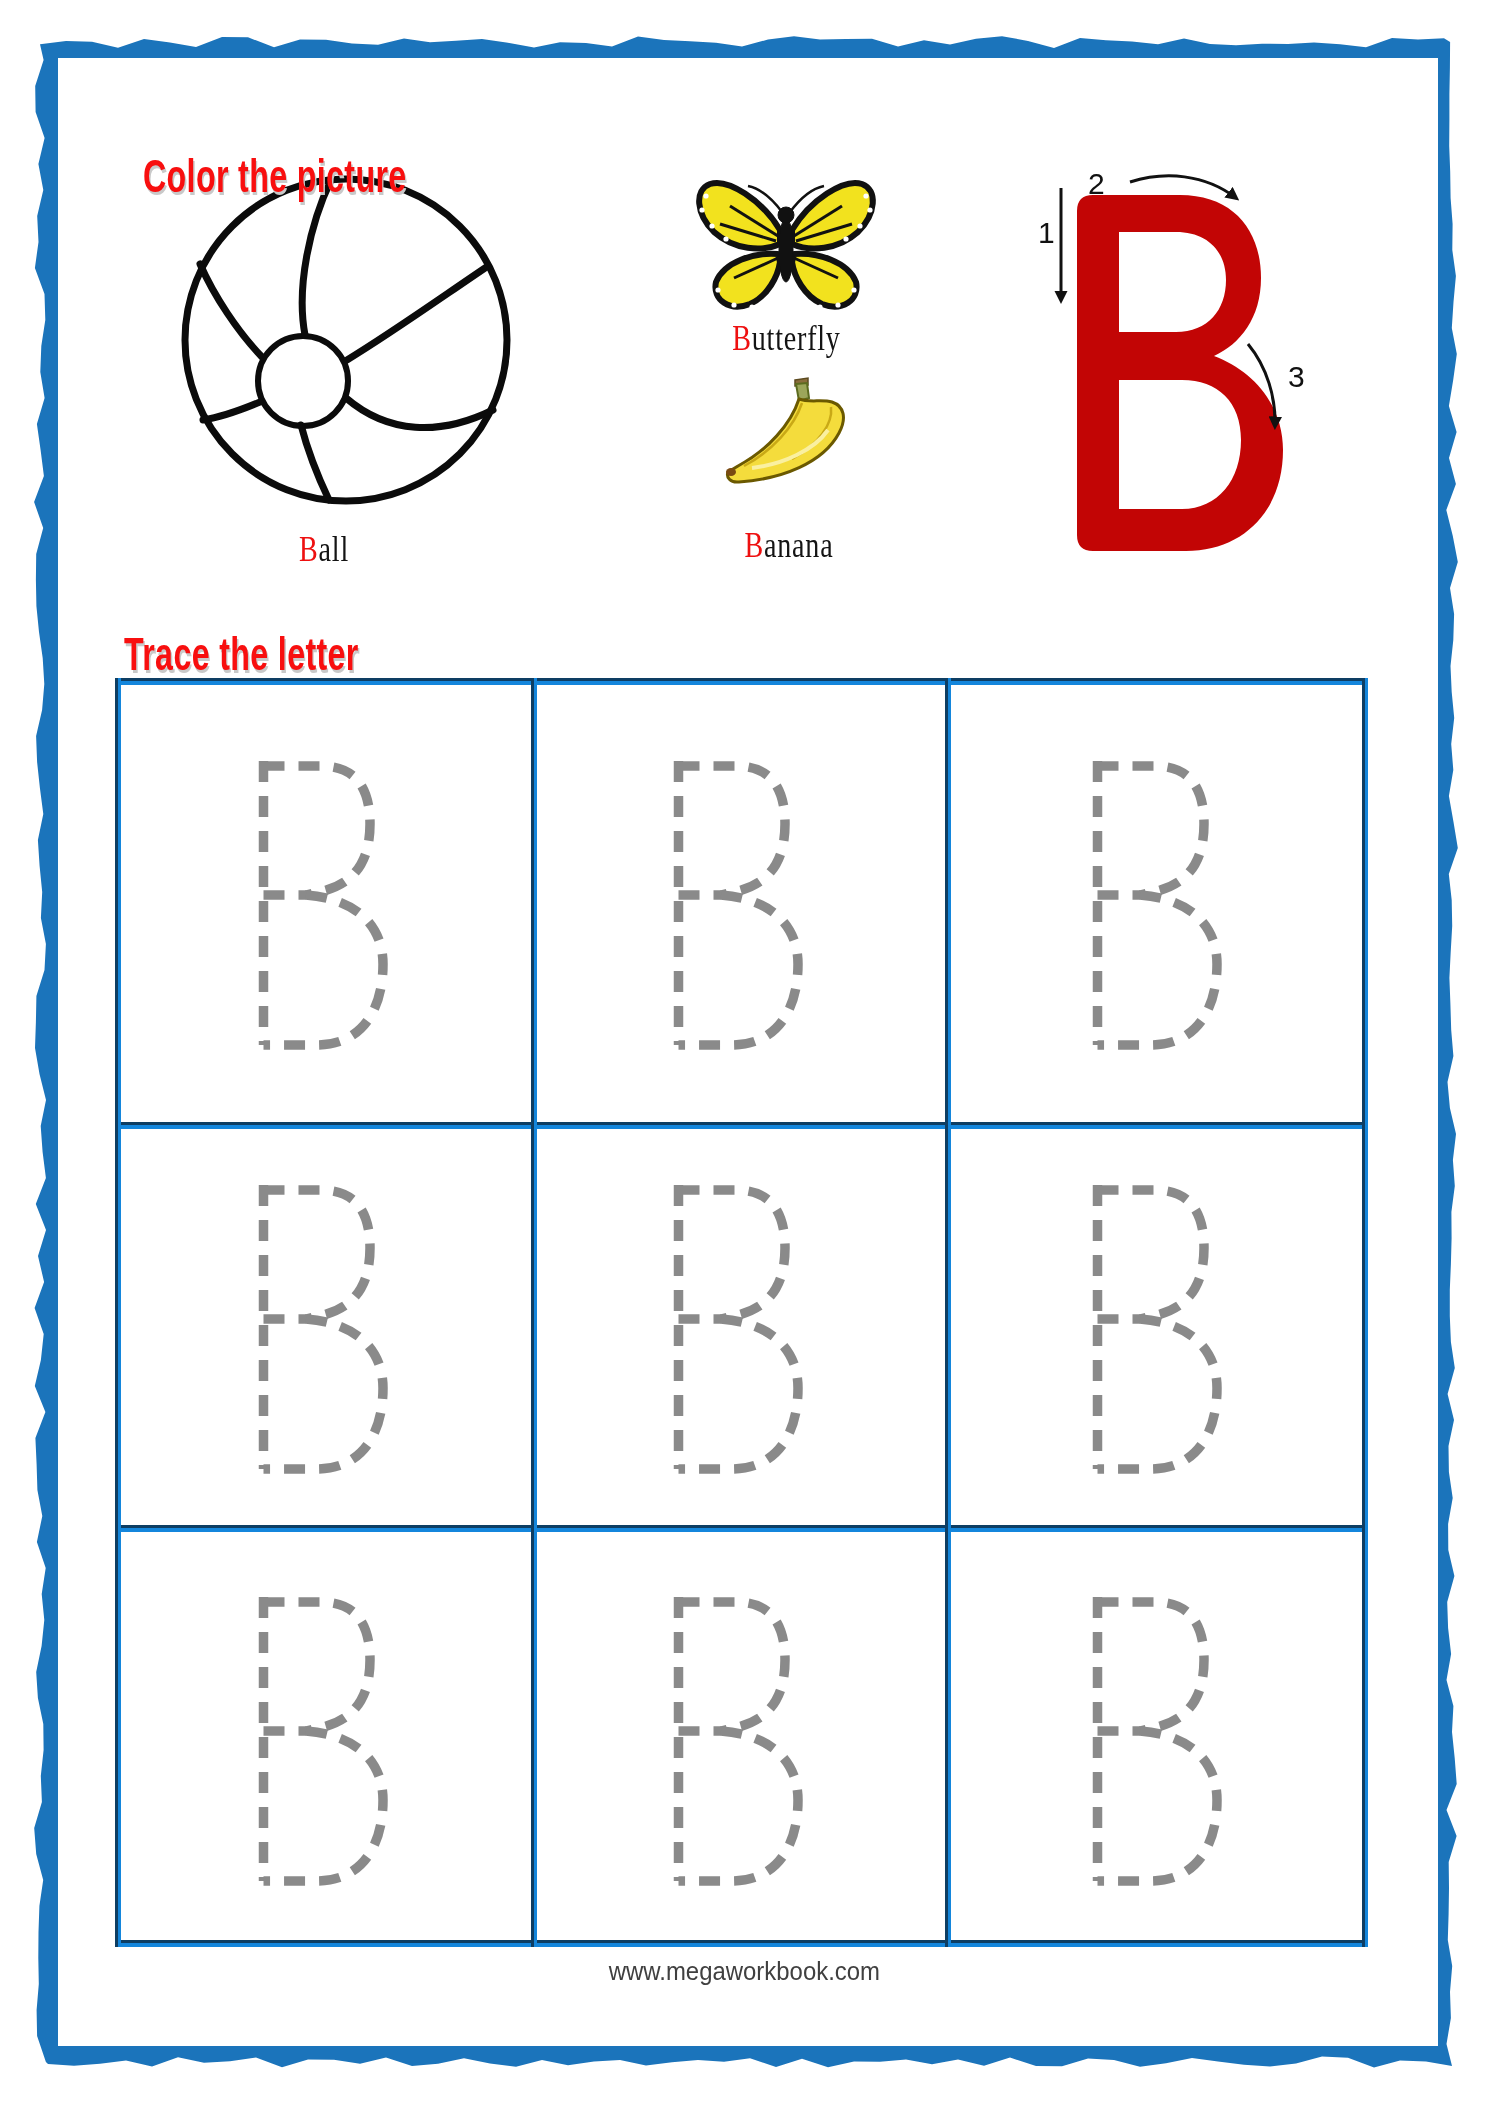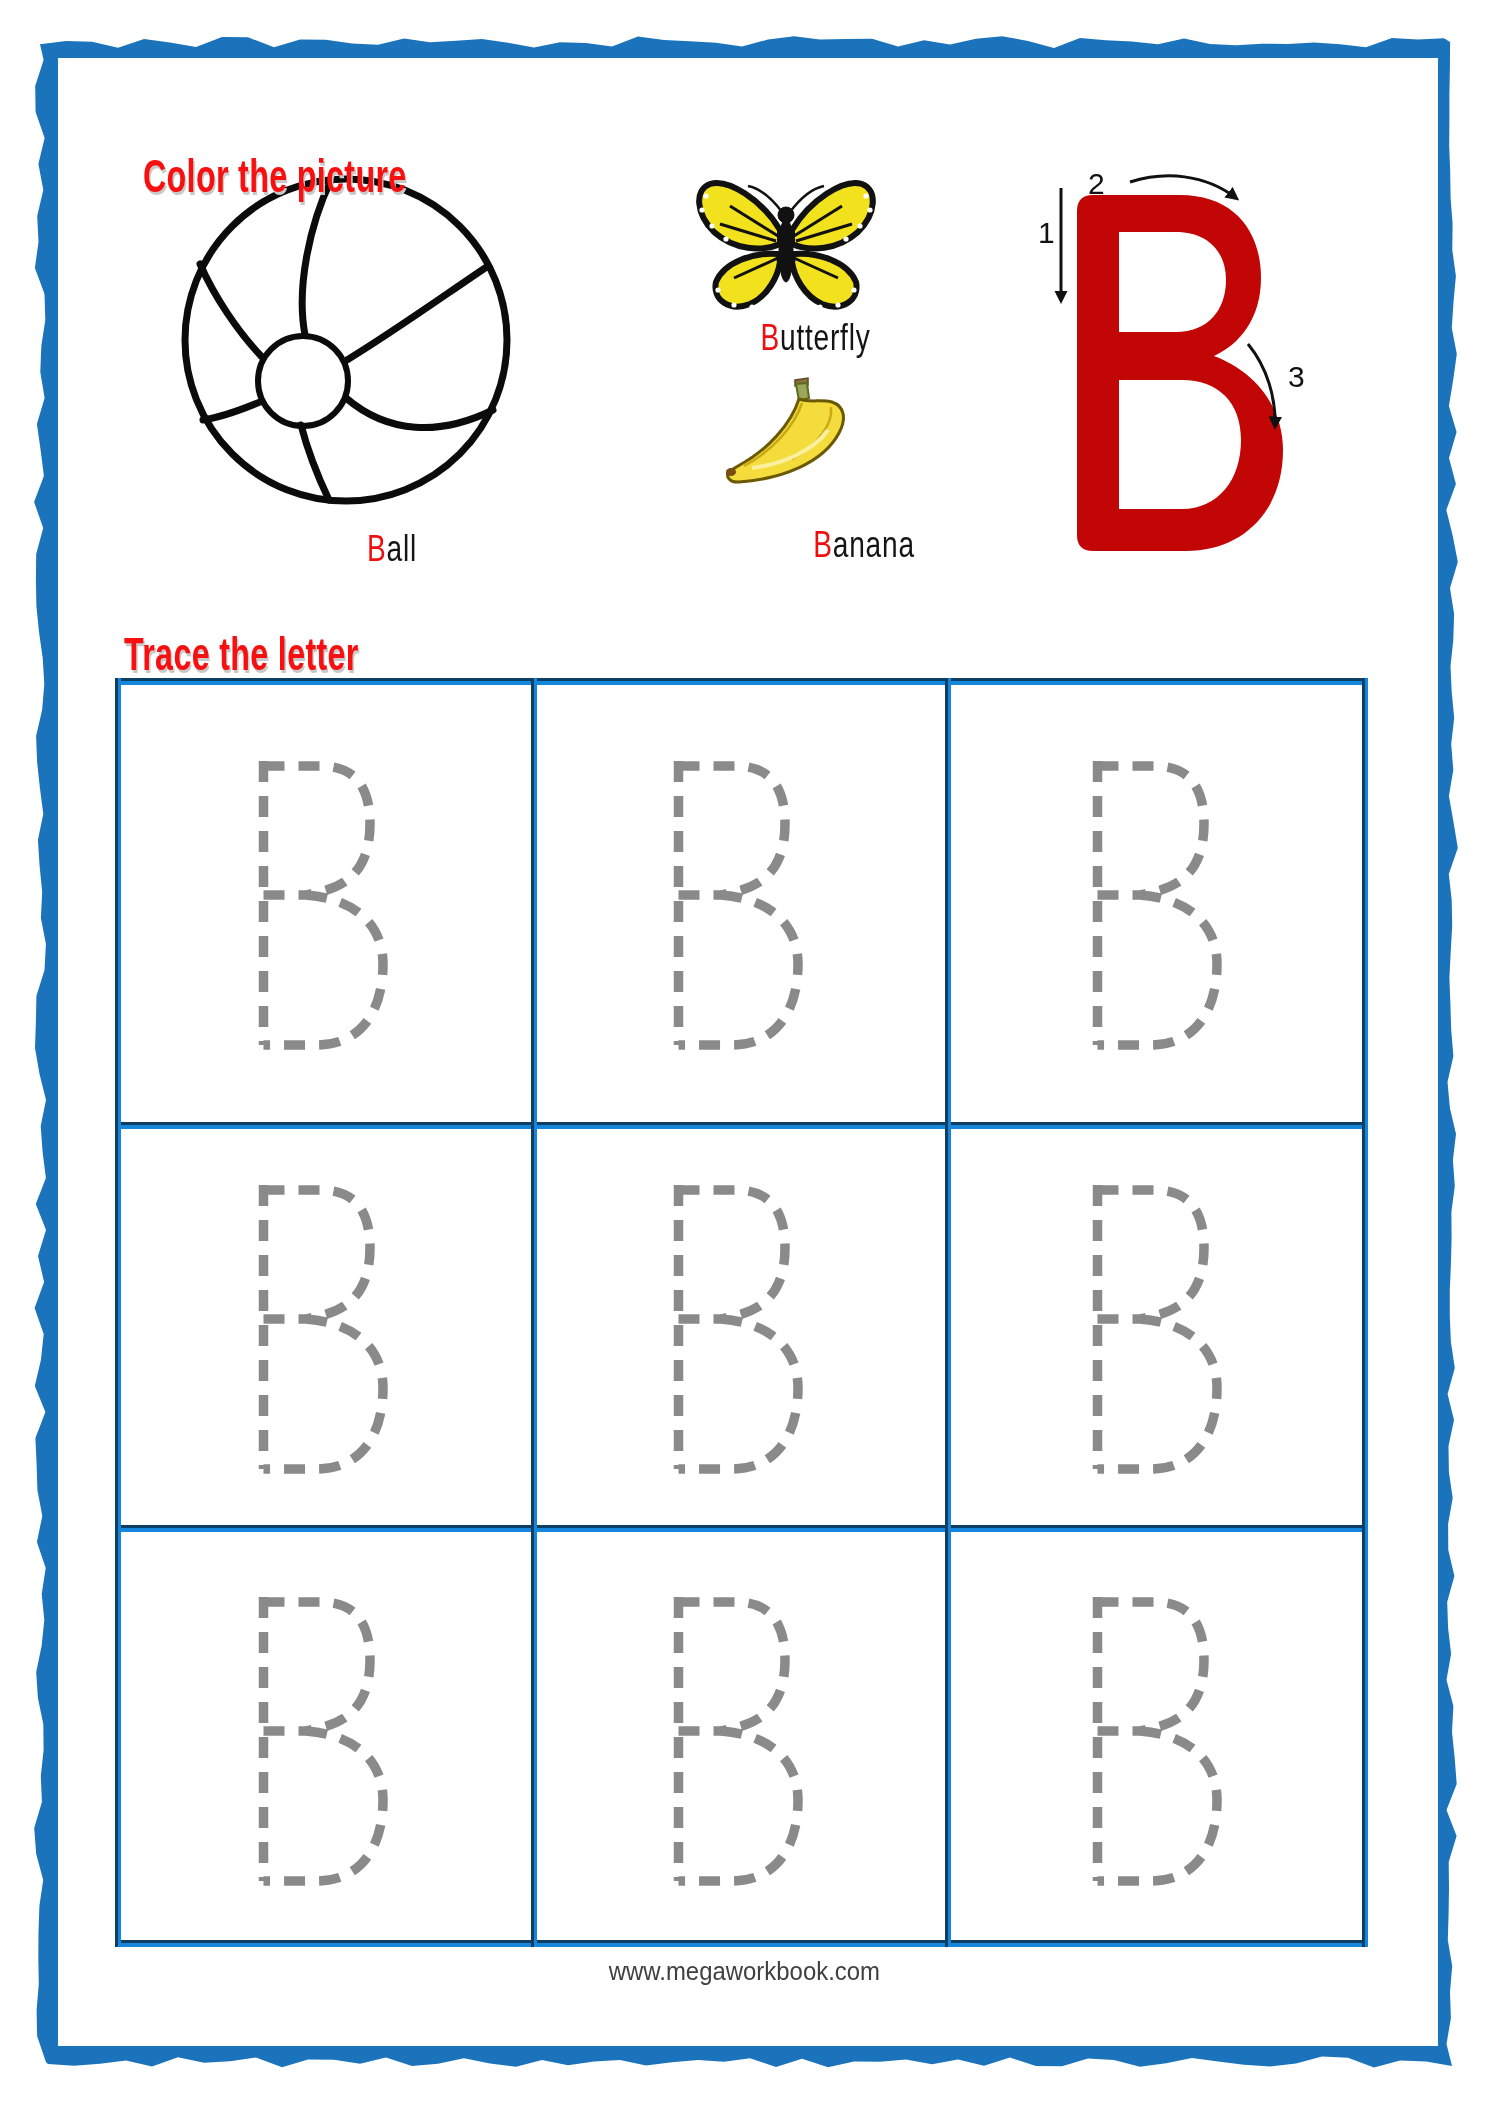"Butterfly" .pic-label { font-family: none -> Liberation Serif, serif; text-align: right -> center }
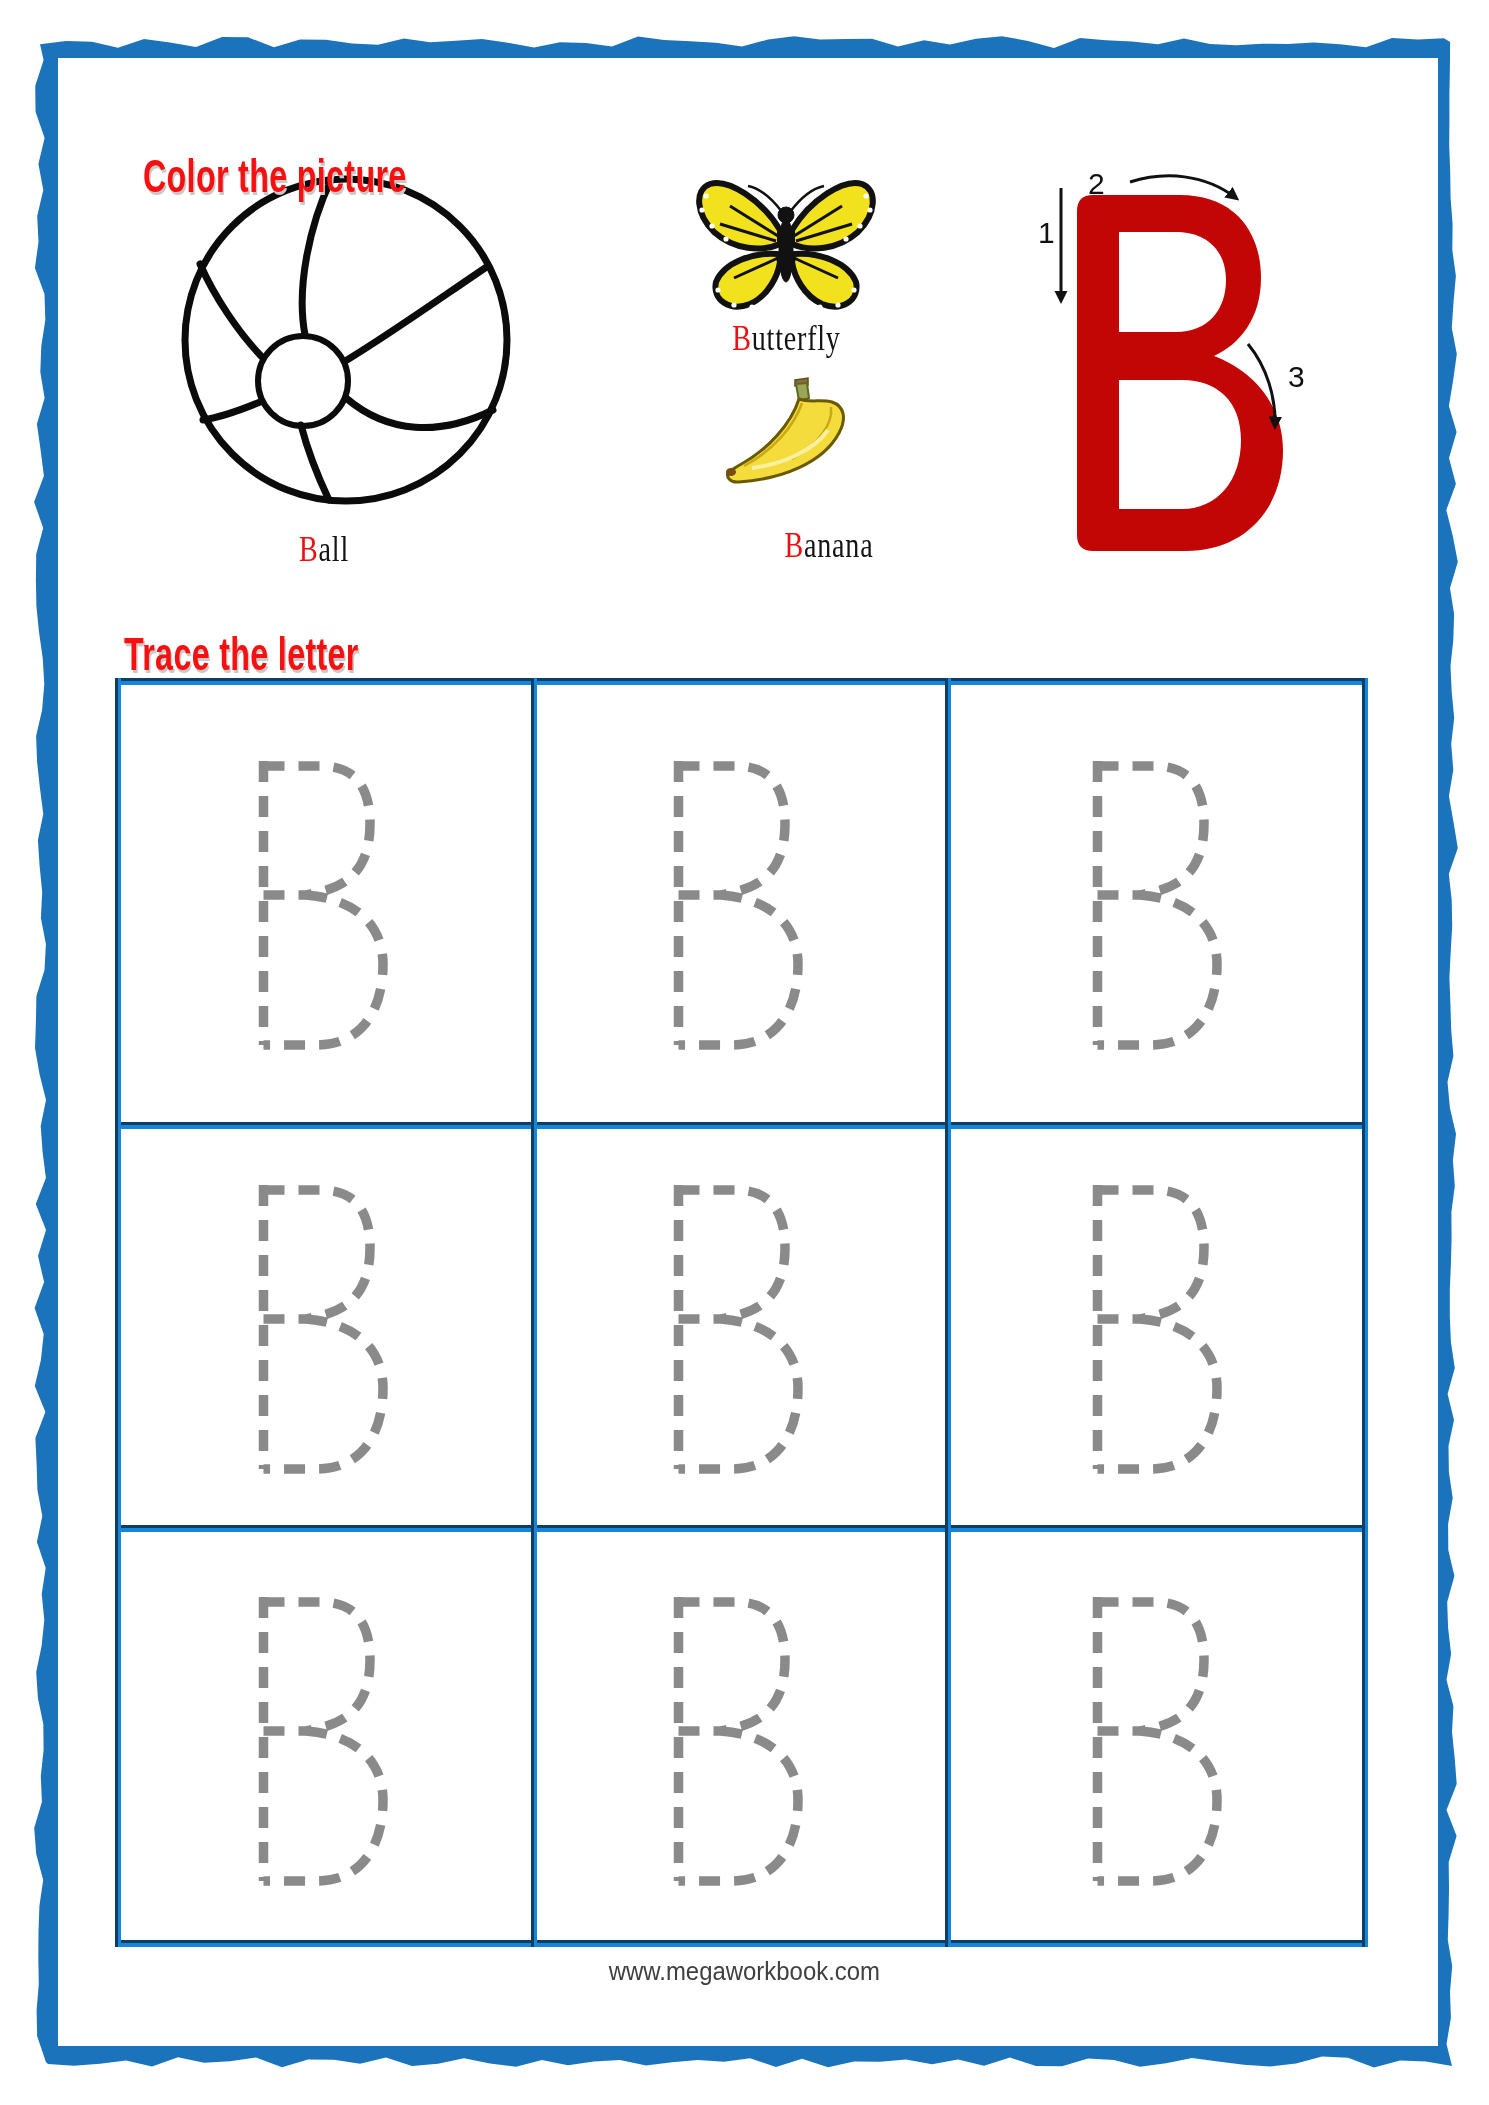"Banana" div.pic-label { left: 729px -> 689px }
